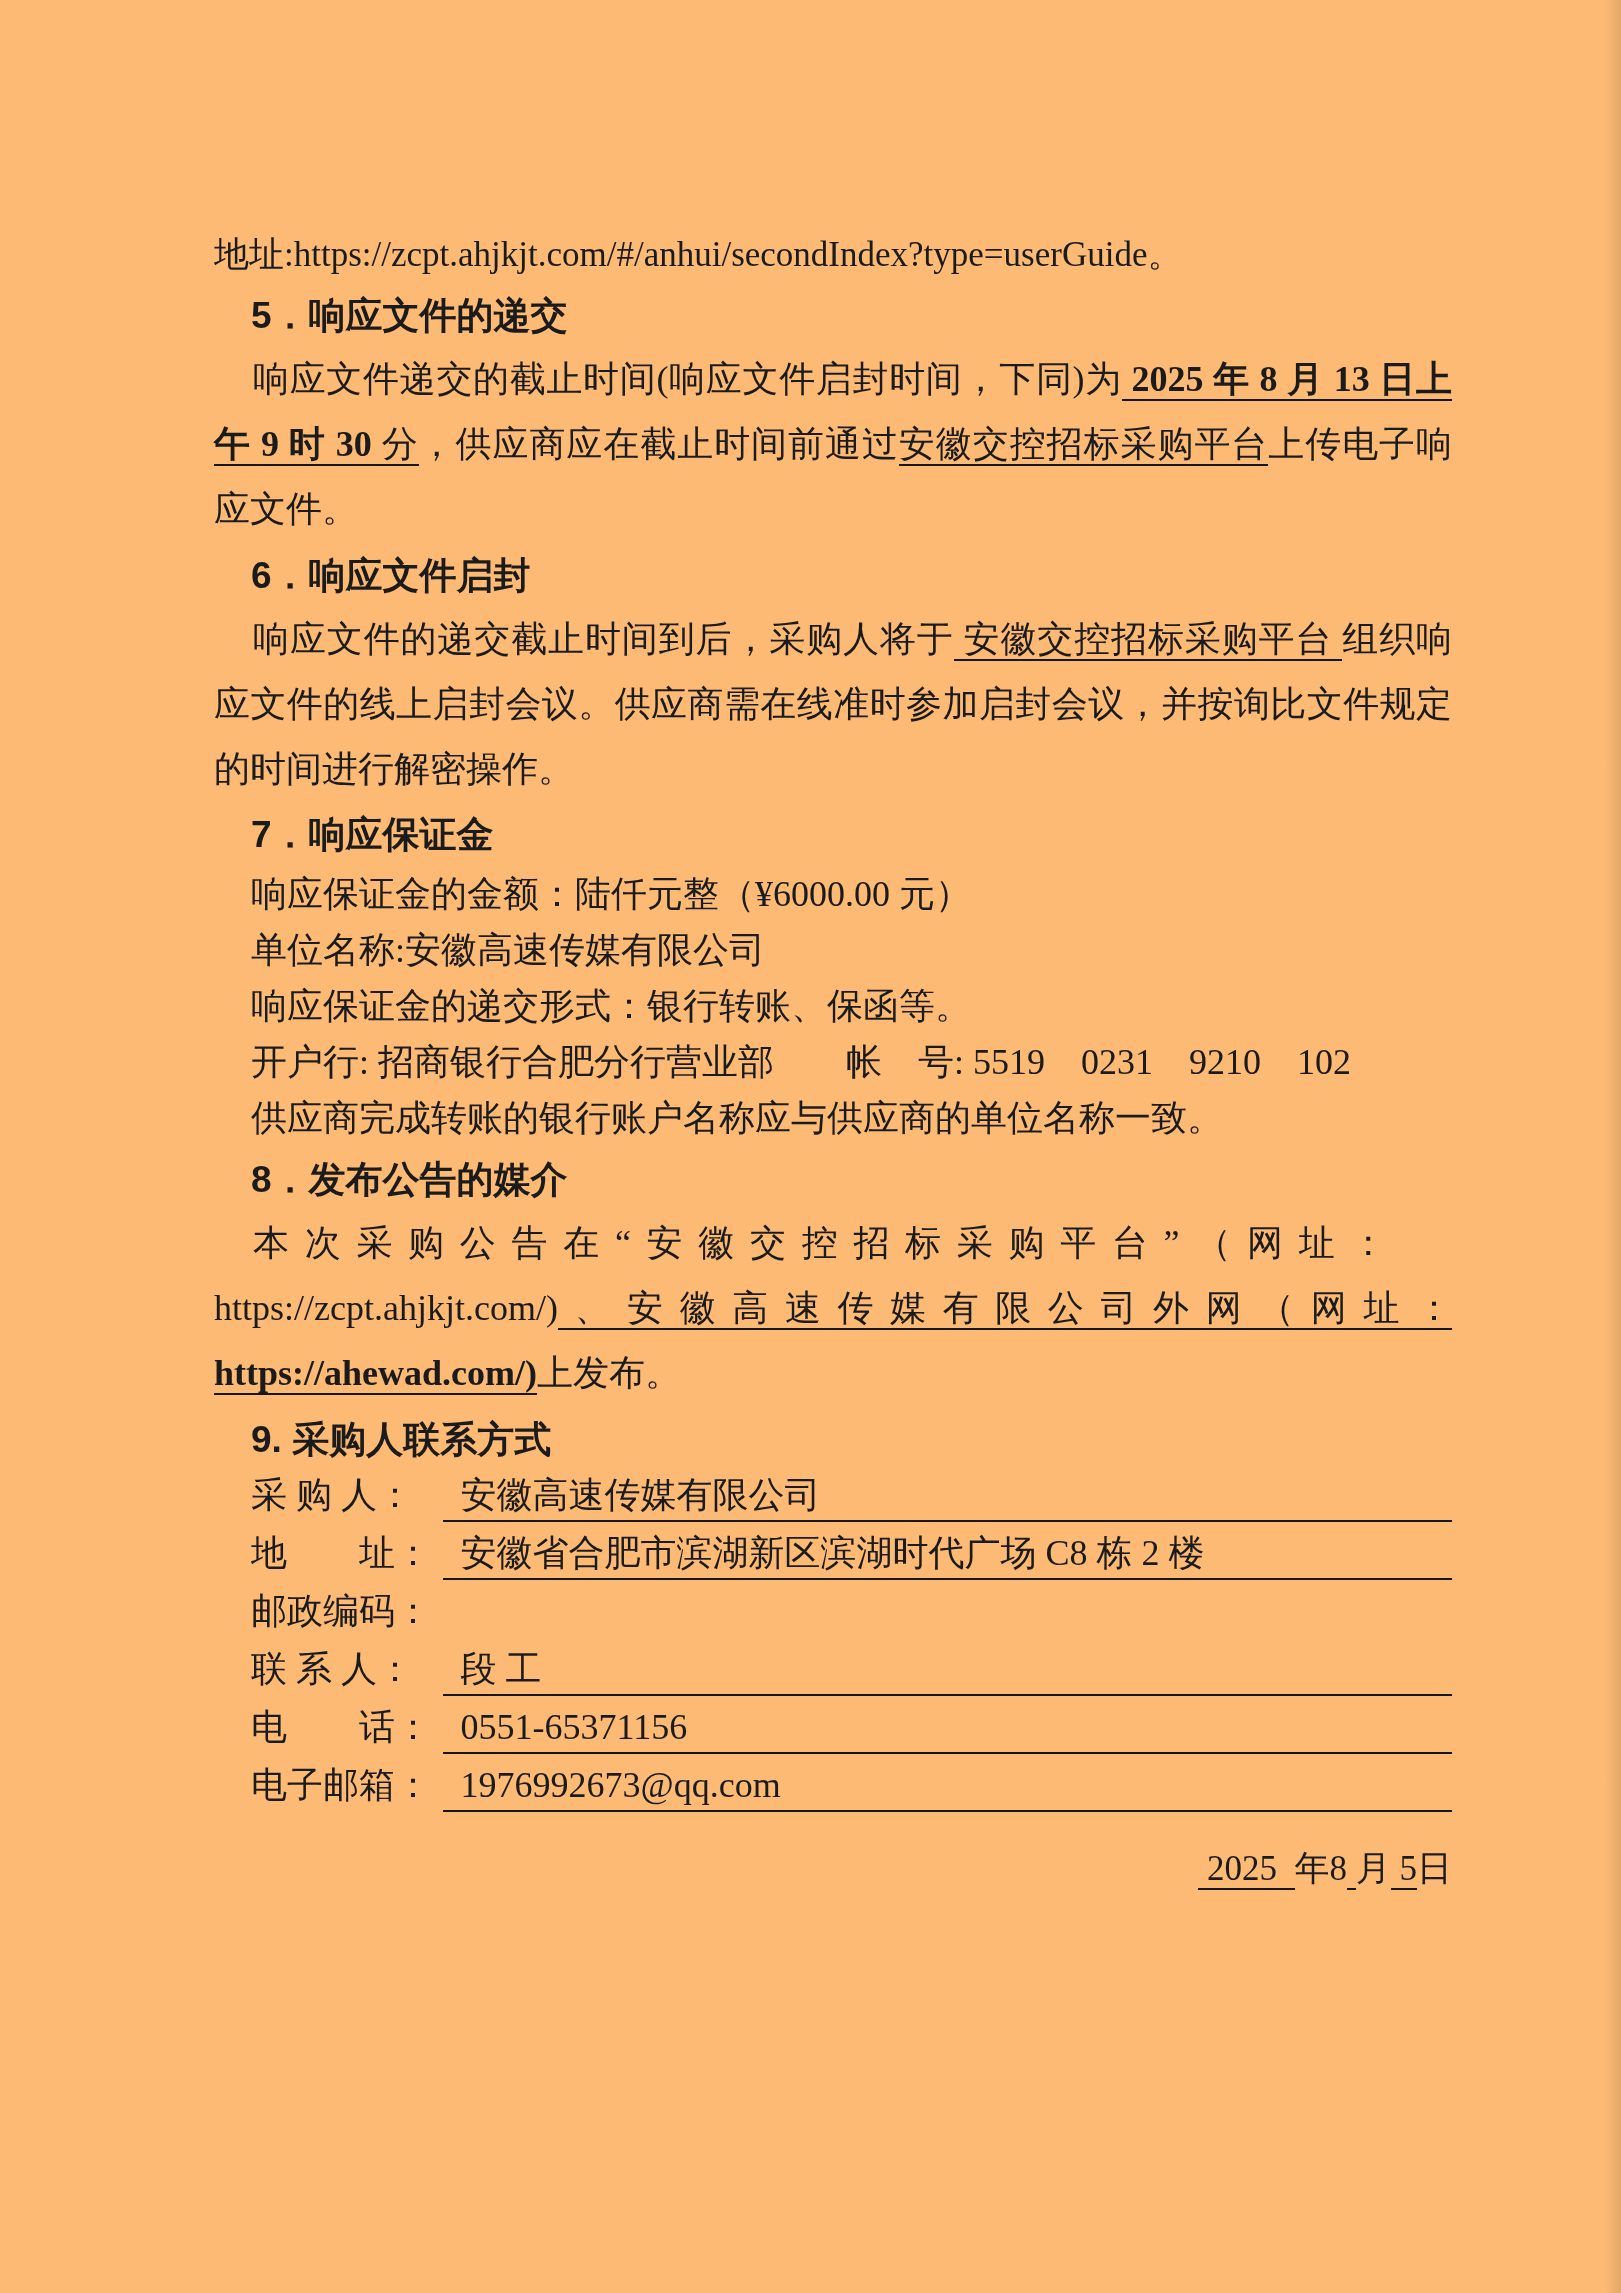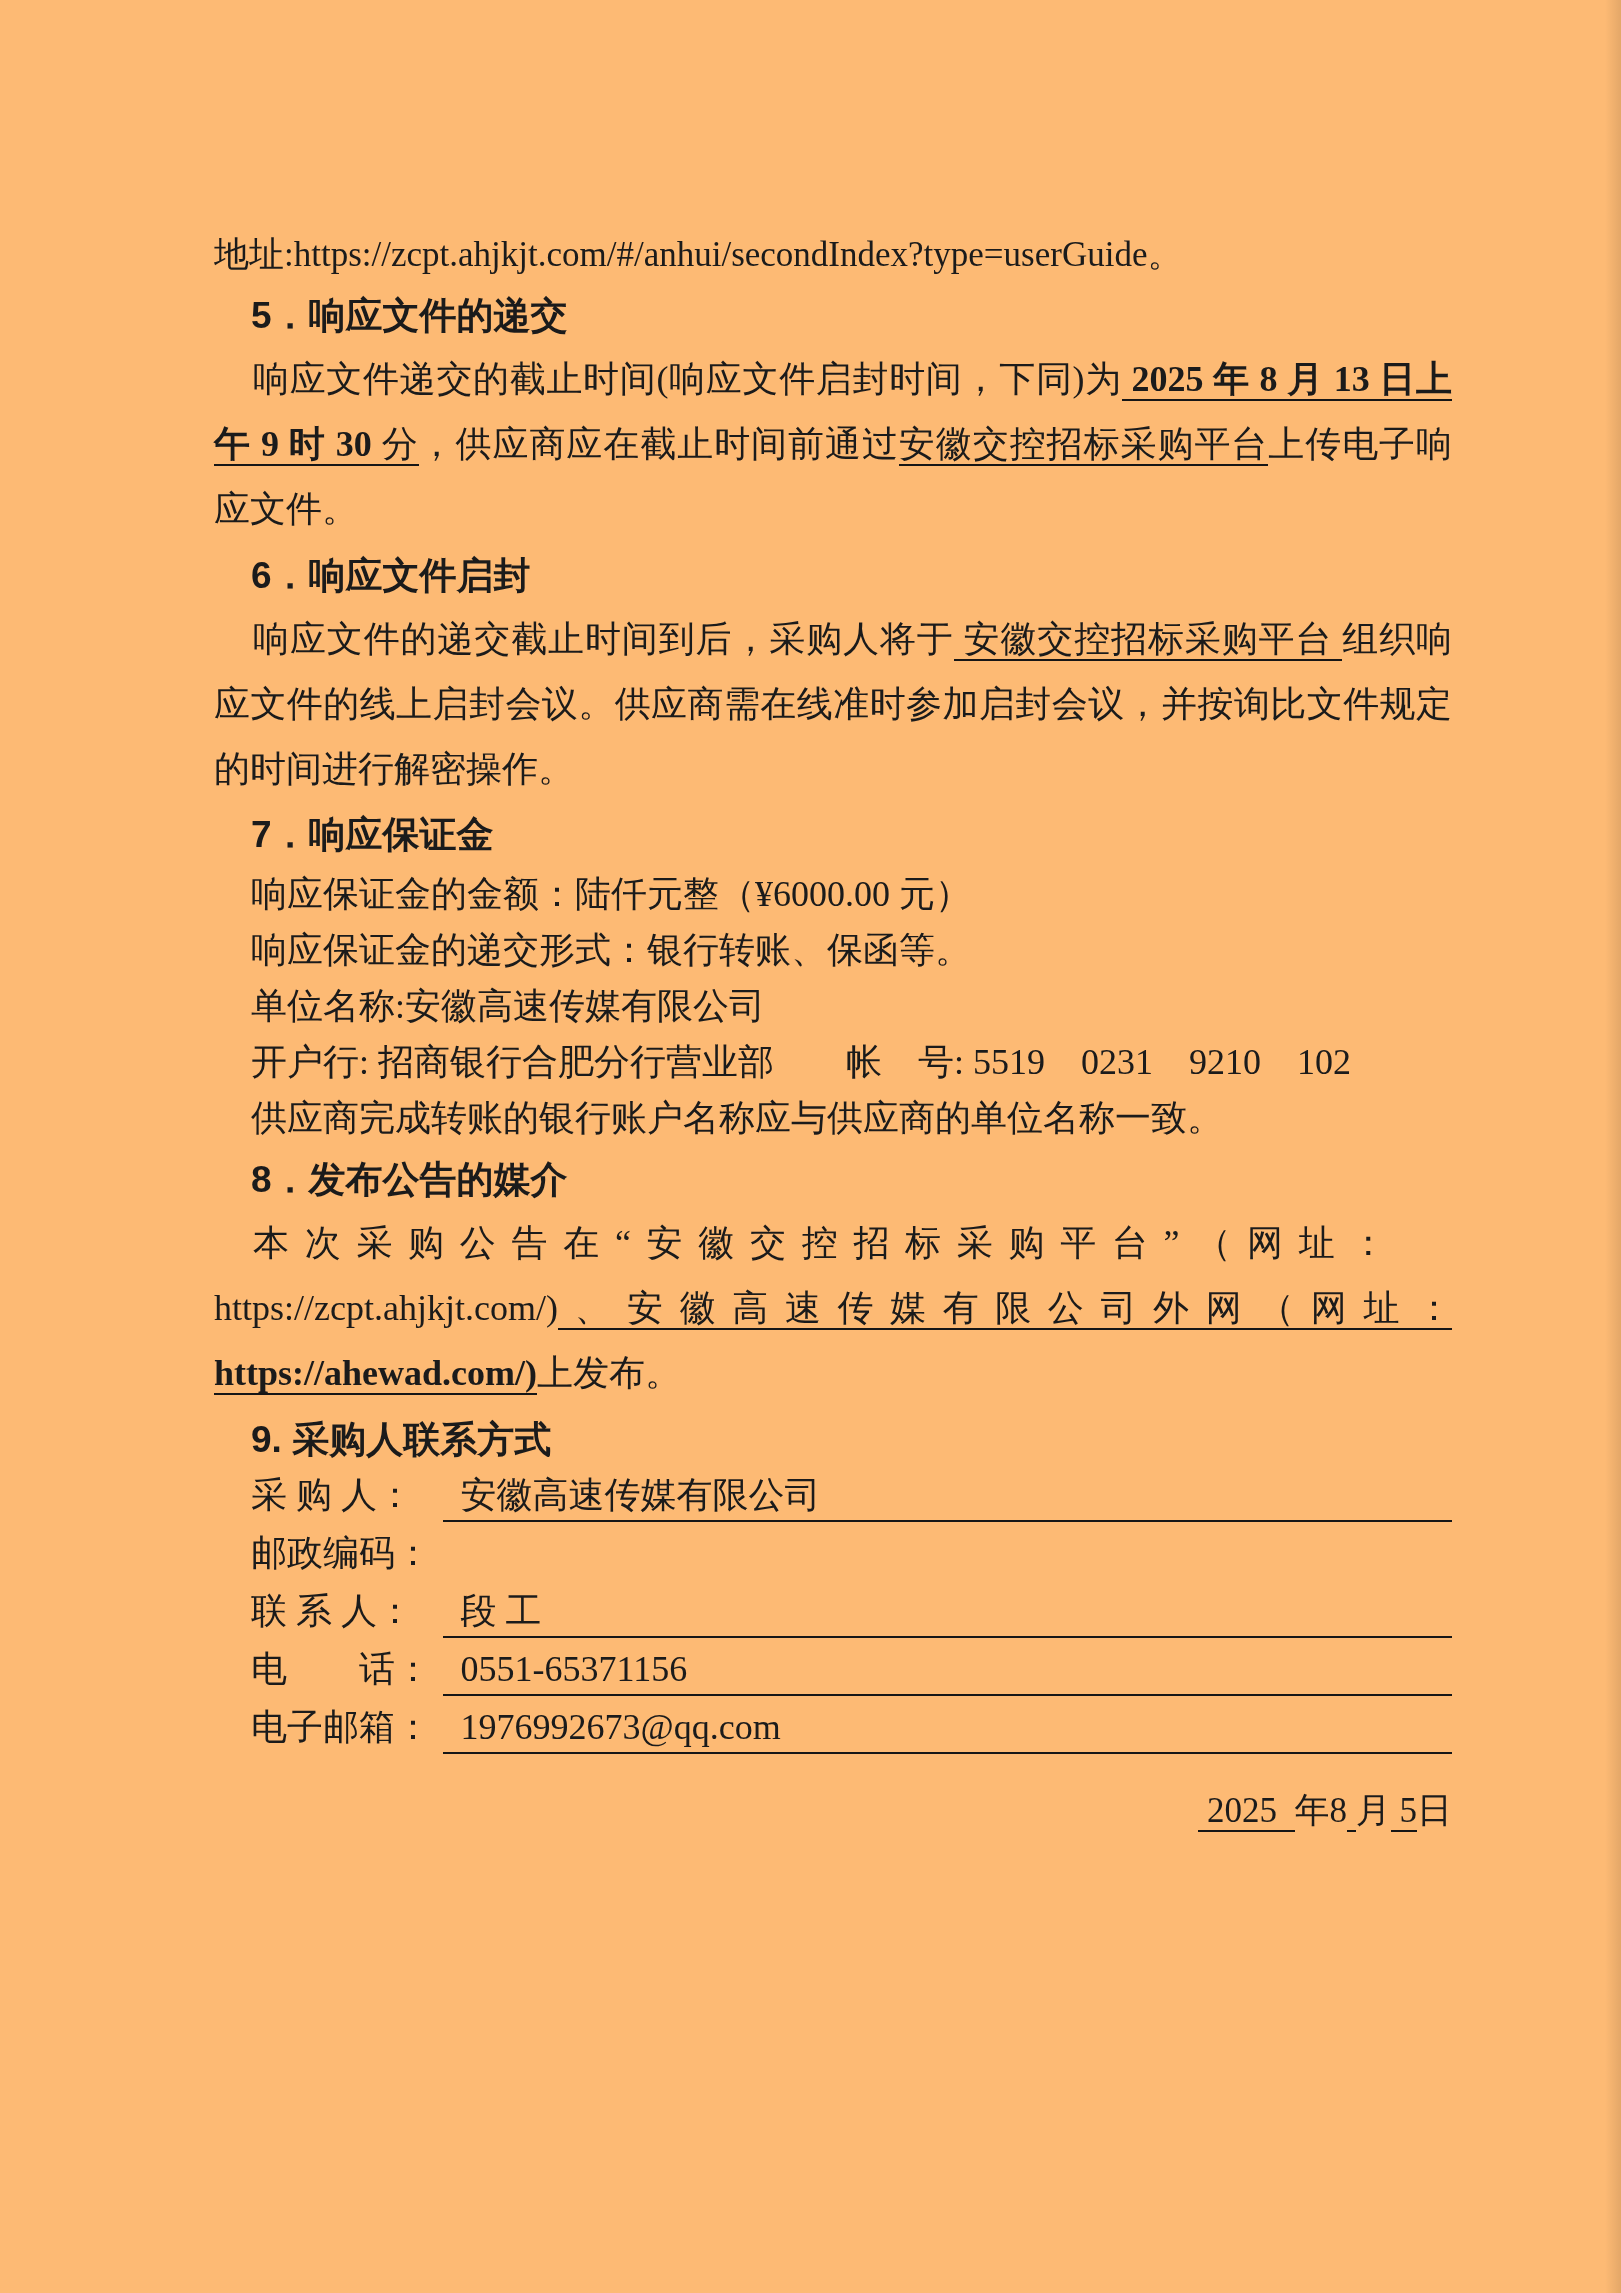"响应保证金的递交形式：银行转账、保函等。" p.item { order: before "单位名称:安徽高速传媒有限公司" -> after "单位名称:安徽高速传媒有限公司" }
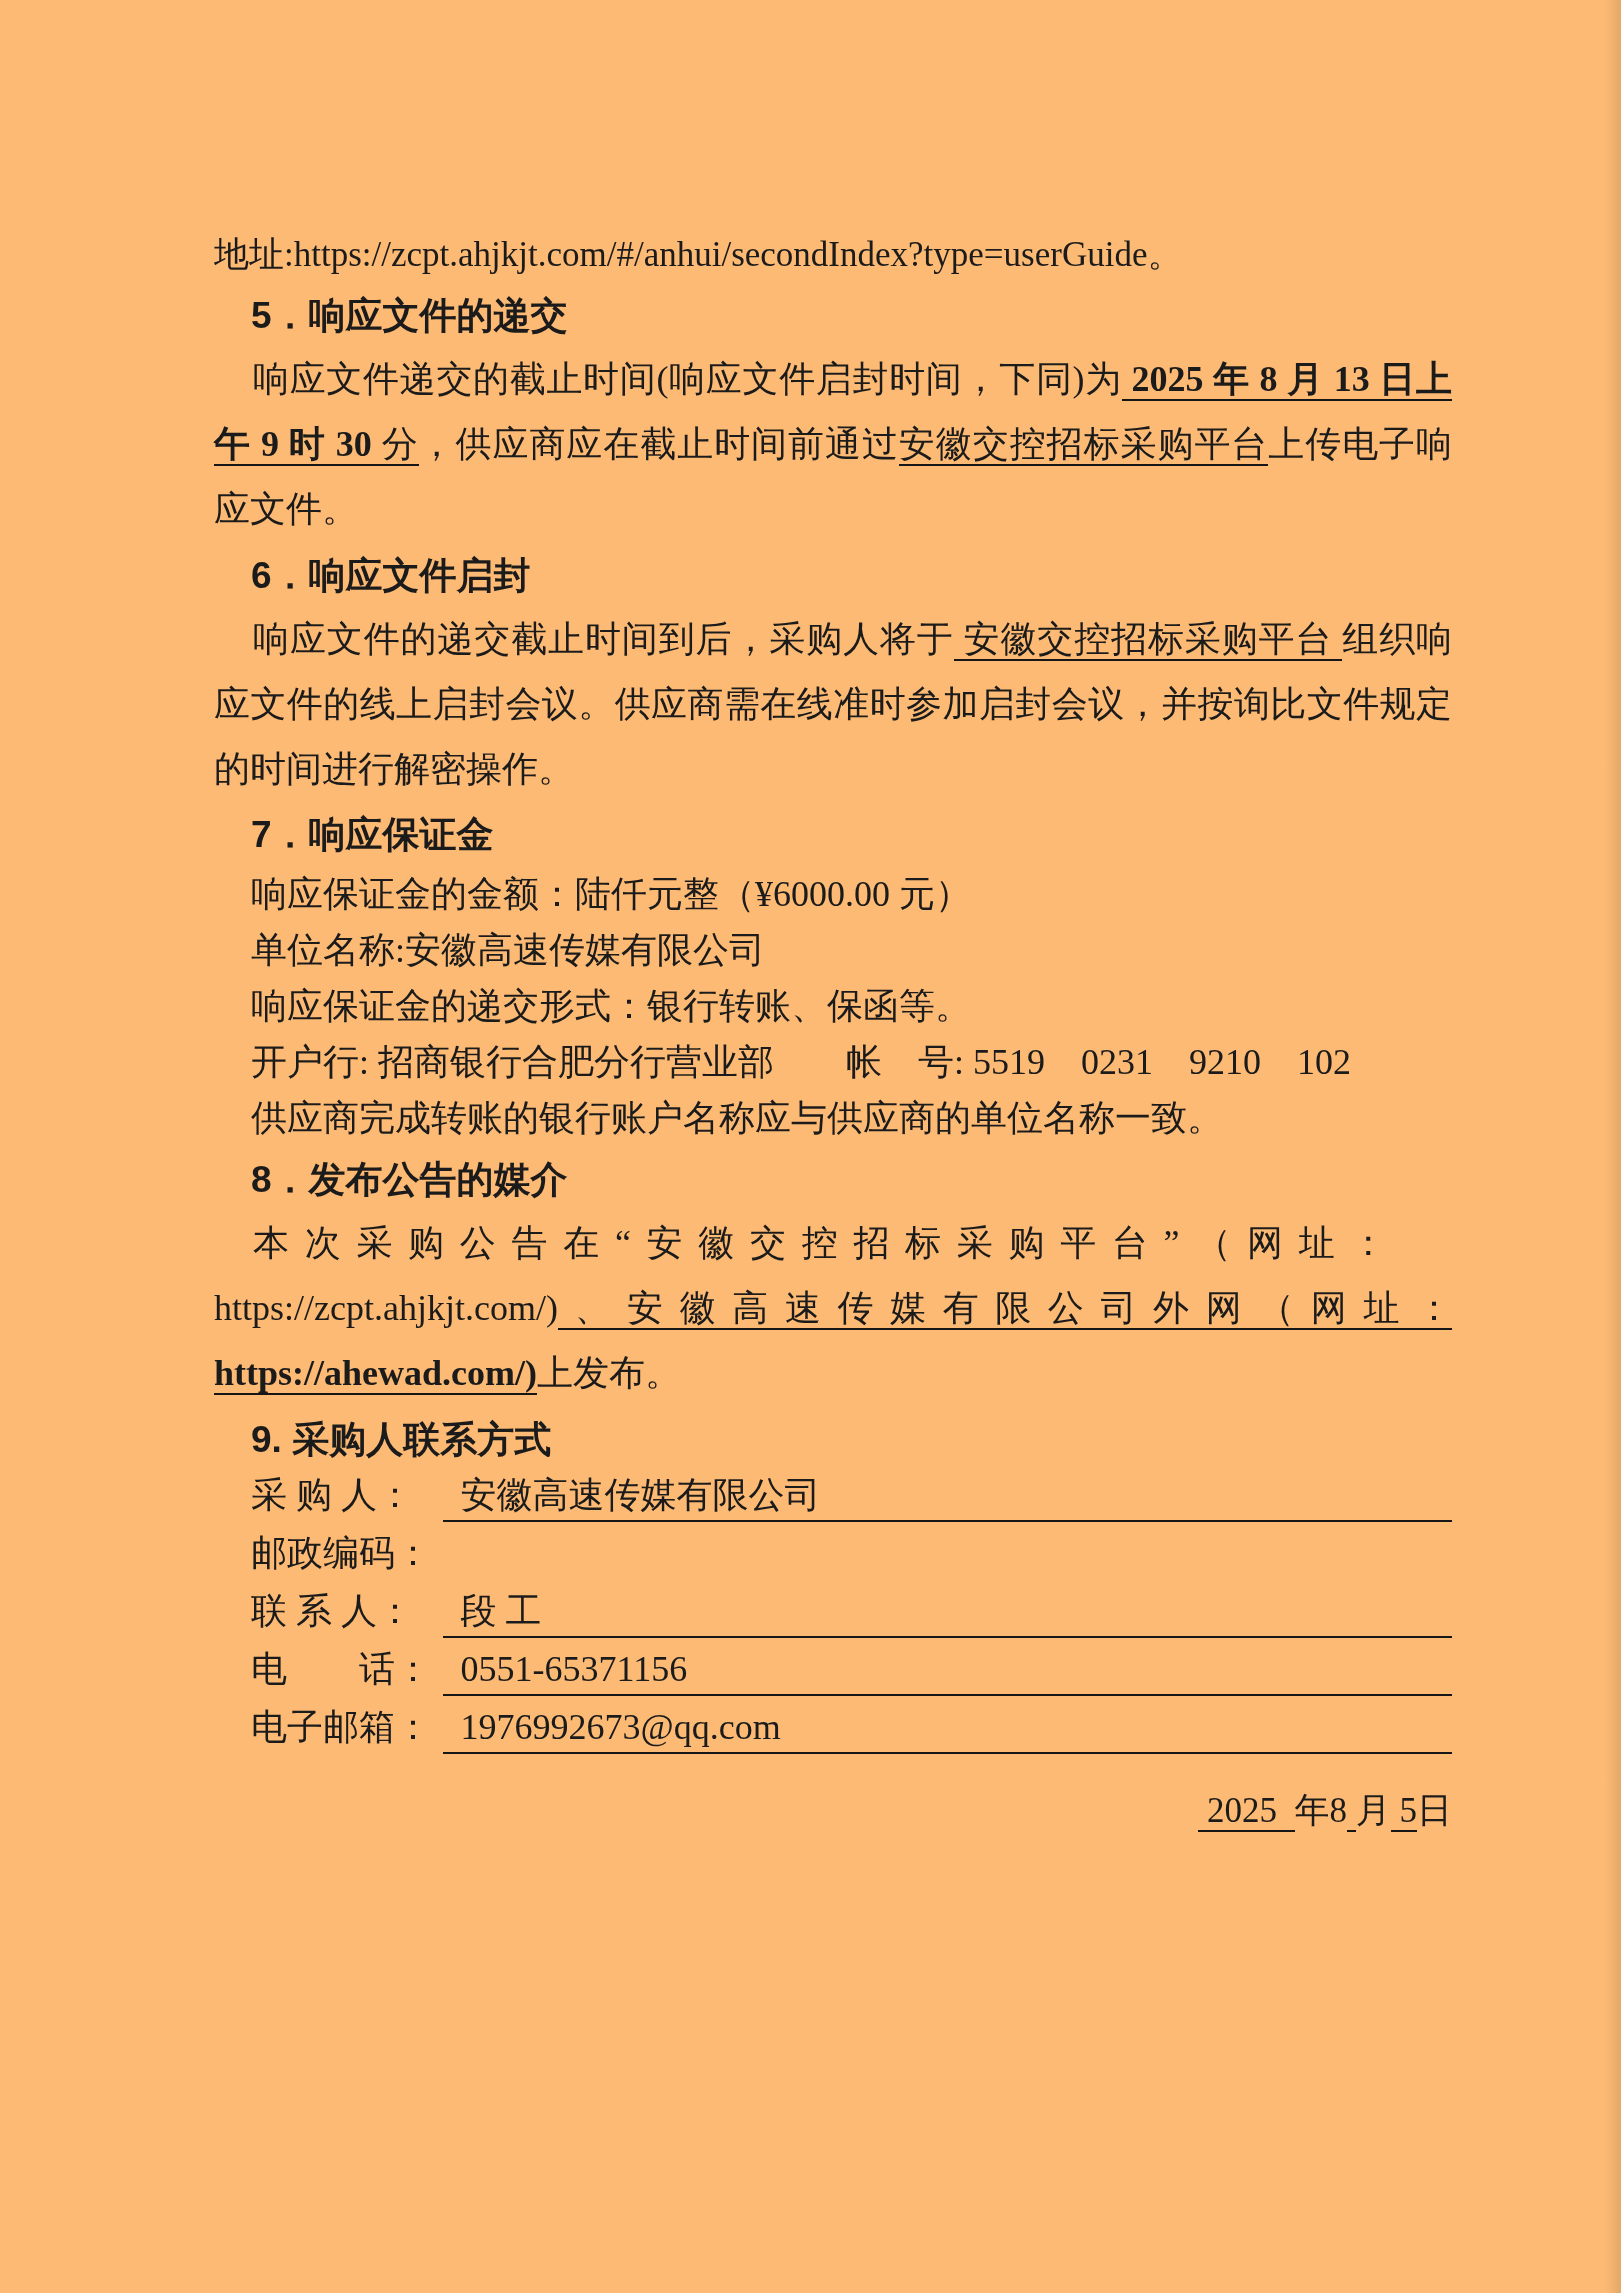"地 址：" div.crow { html: none -> <div> <span>地 址：</span> <span>安徽省合肥市滨湖新区滨湖时代广场 C8 栋 2 楼</span> </div> }
